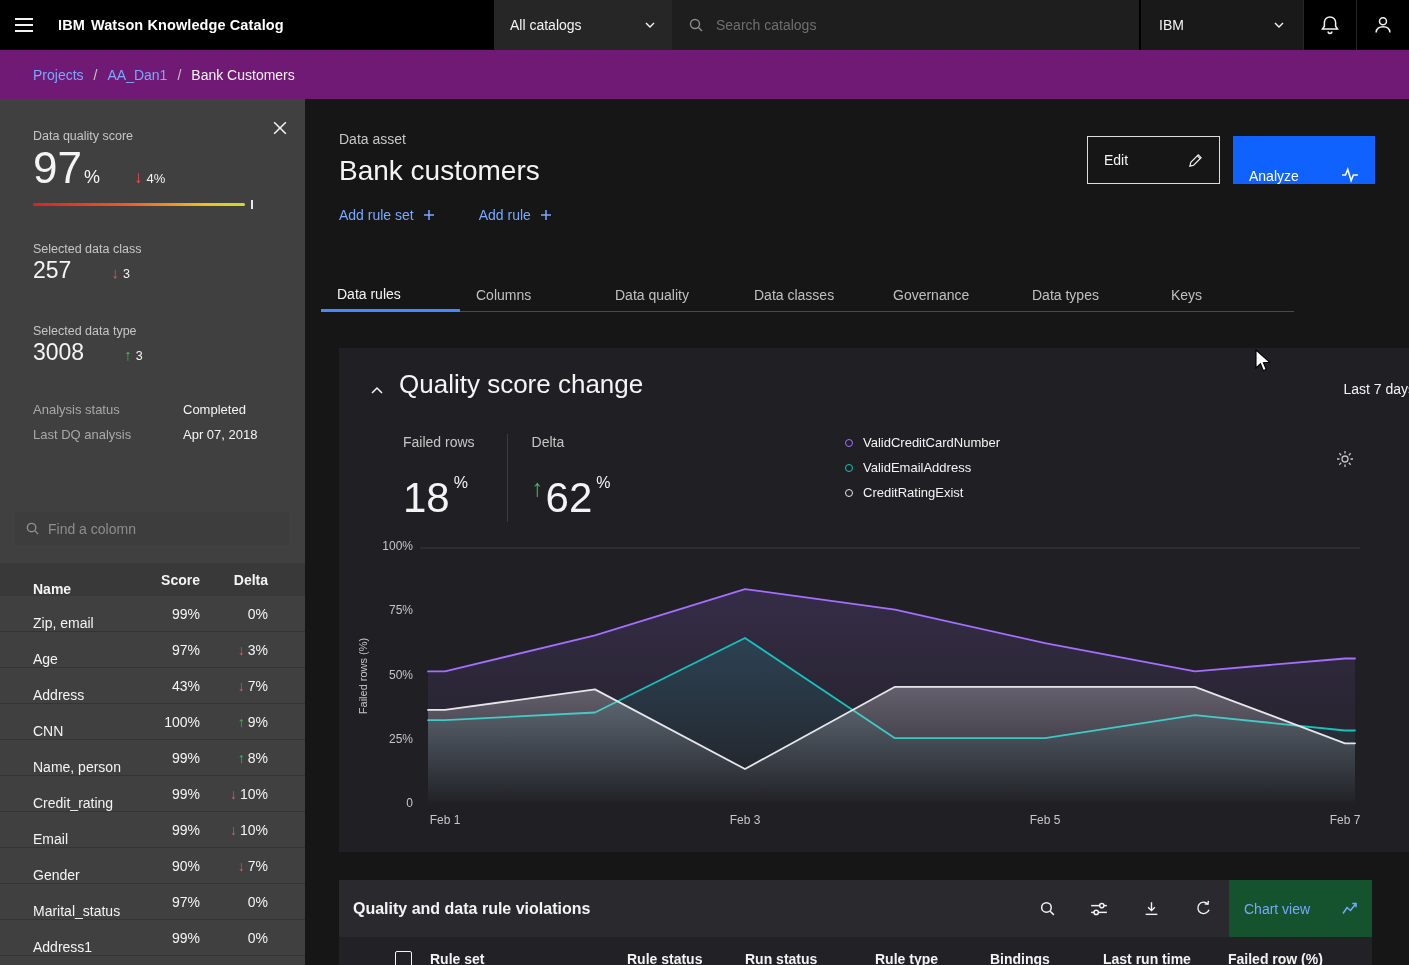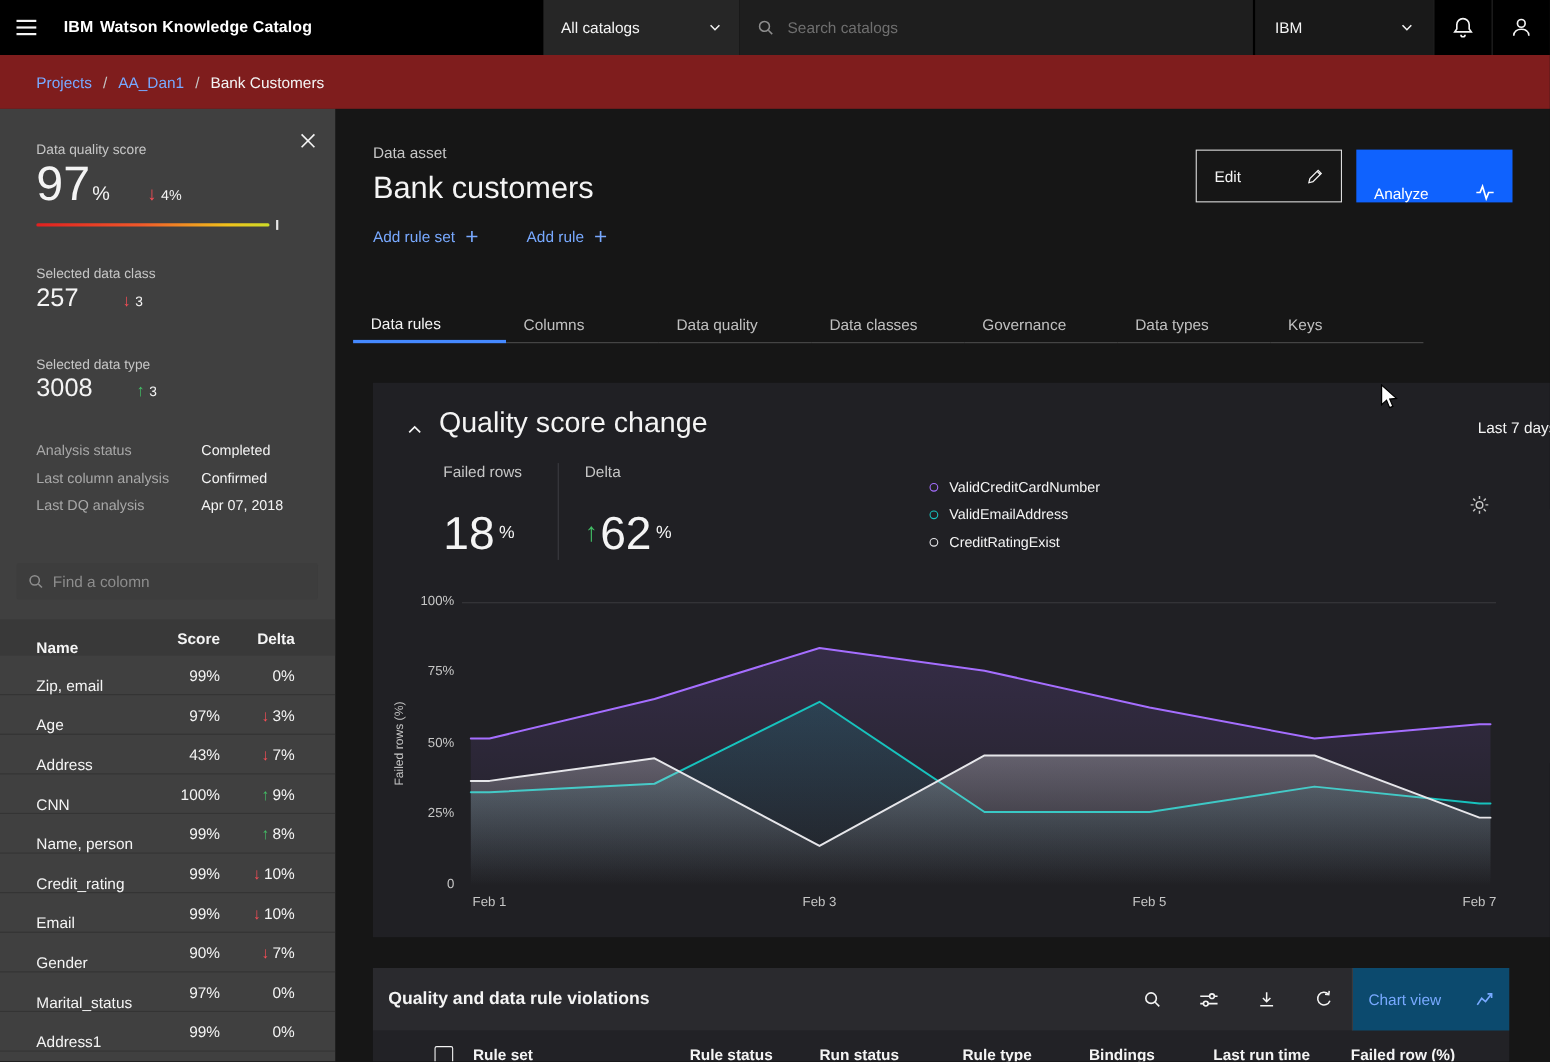"Projects" .breadcrumb { background: #7f1d1d -> #701a75 }
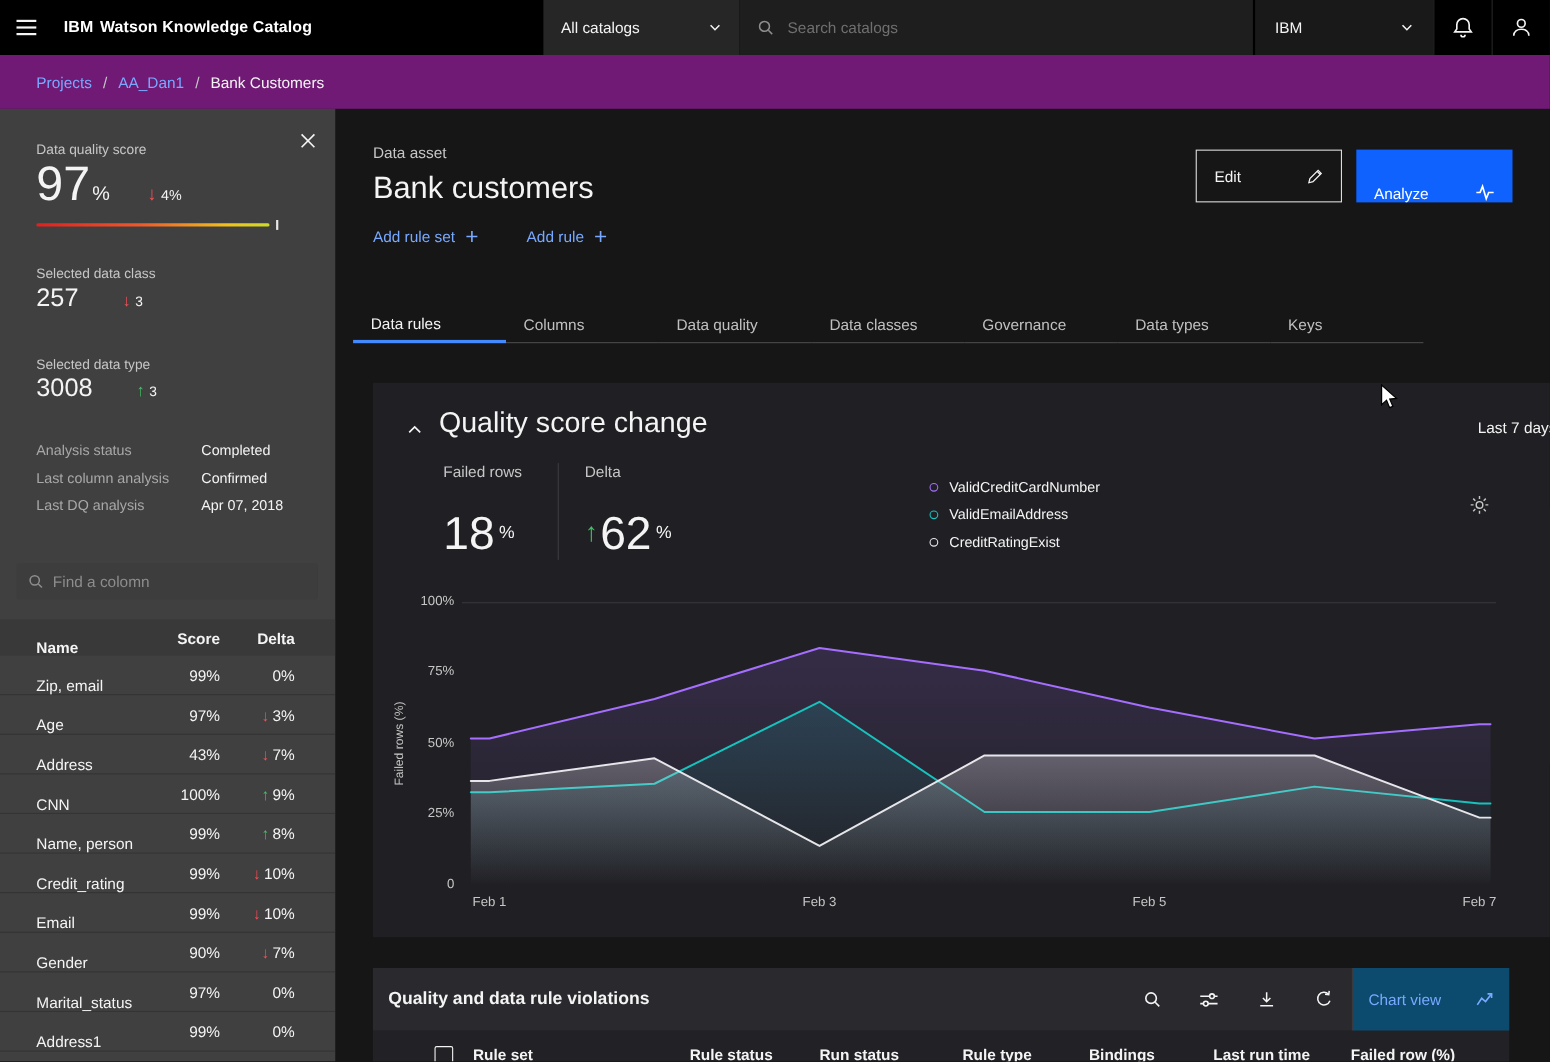"Last column analysis" div.an-row { html: <div> <span>Last column analysis</span> <span>Confirmed</span> </div> -> none }
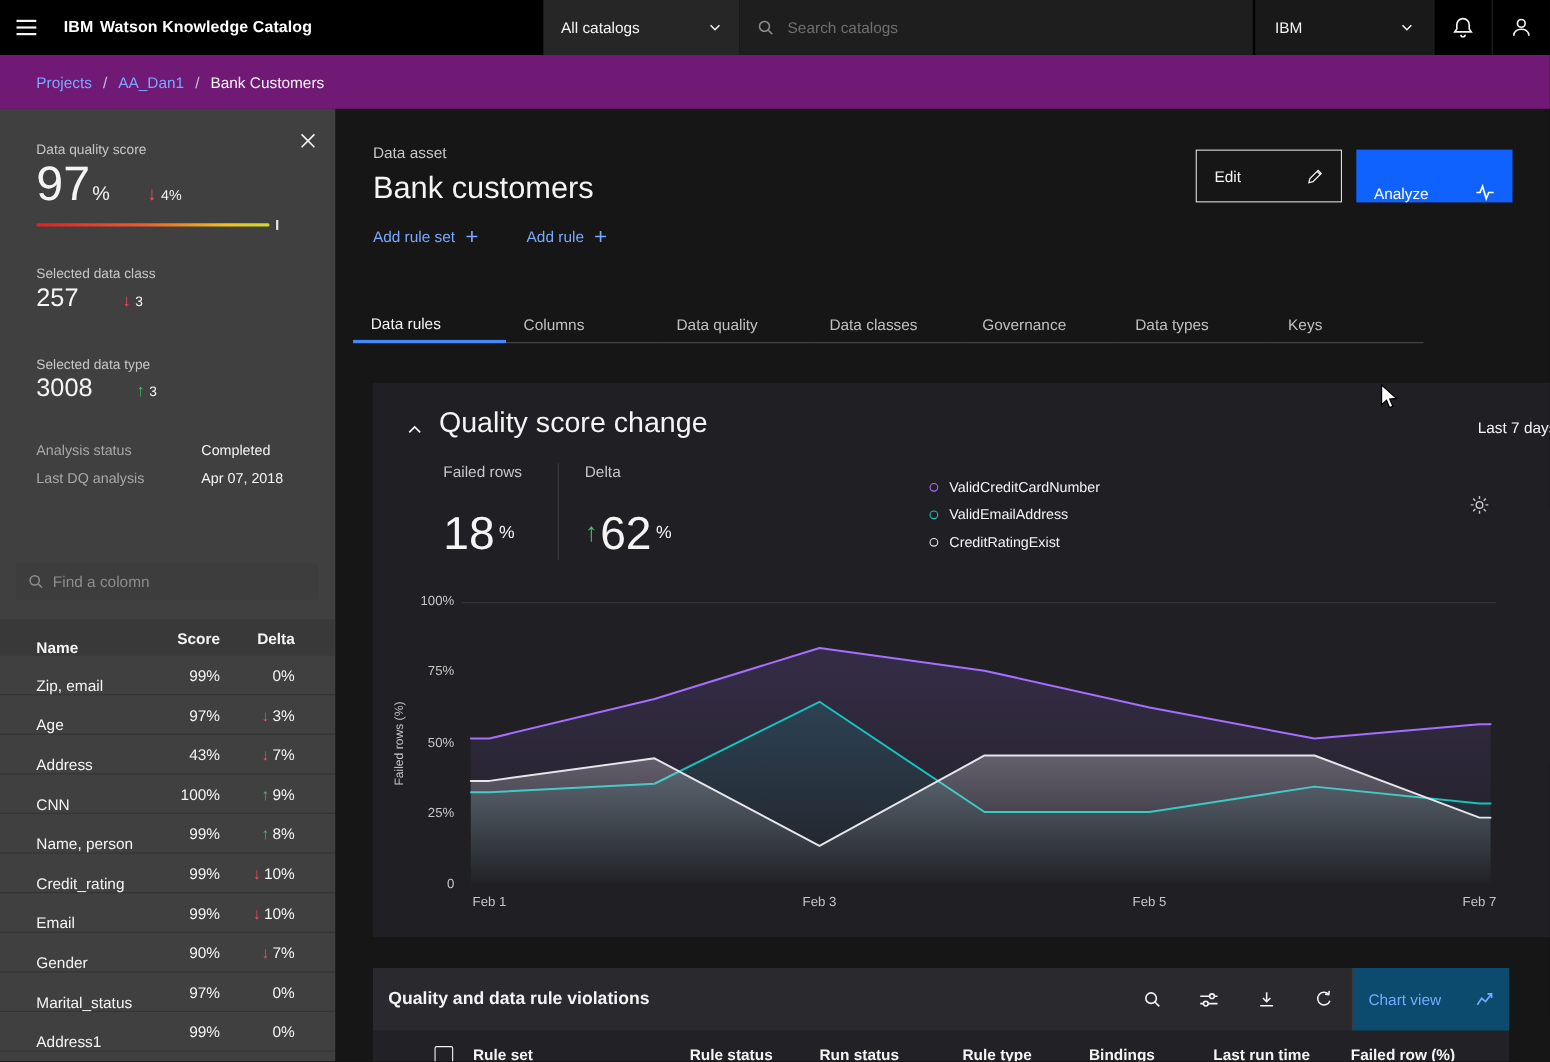"Failed rows" .stats { top: 73px -> 86px }
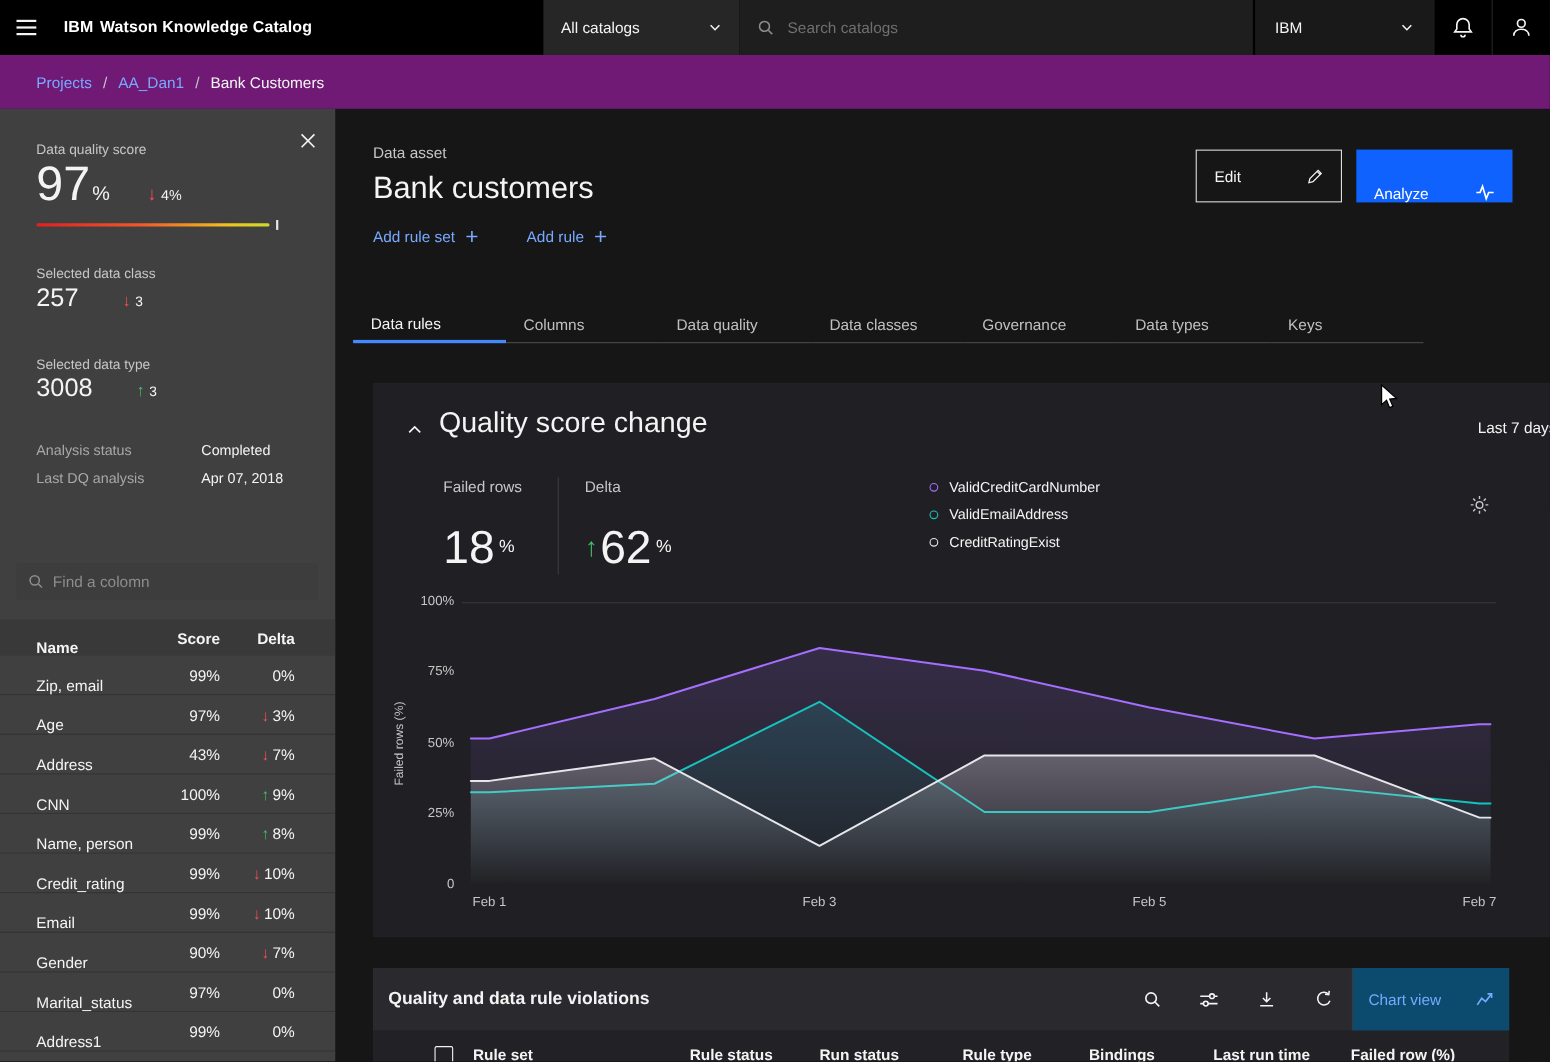"18" .stat-value { align-items: center -> flex-start }
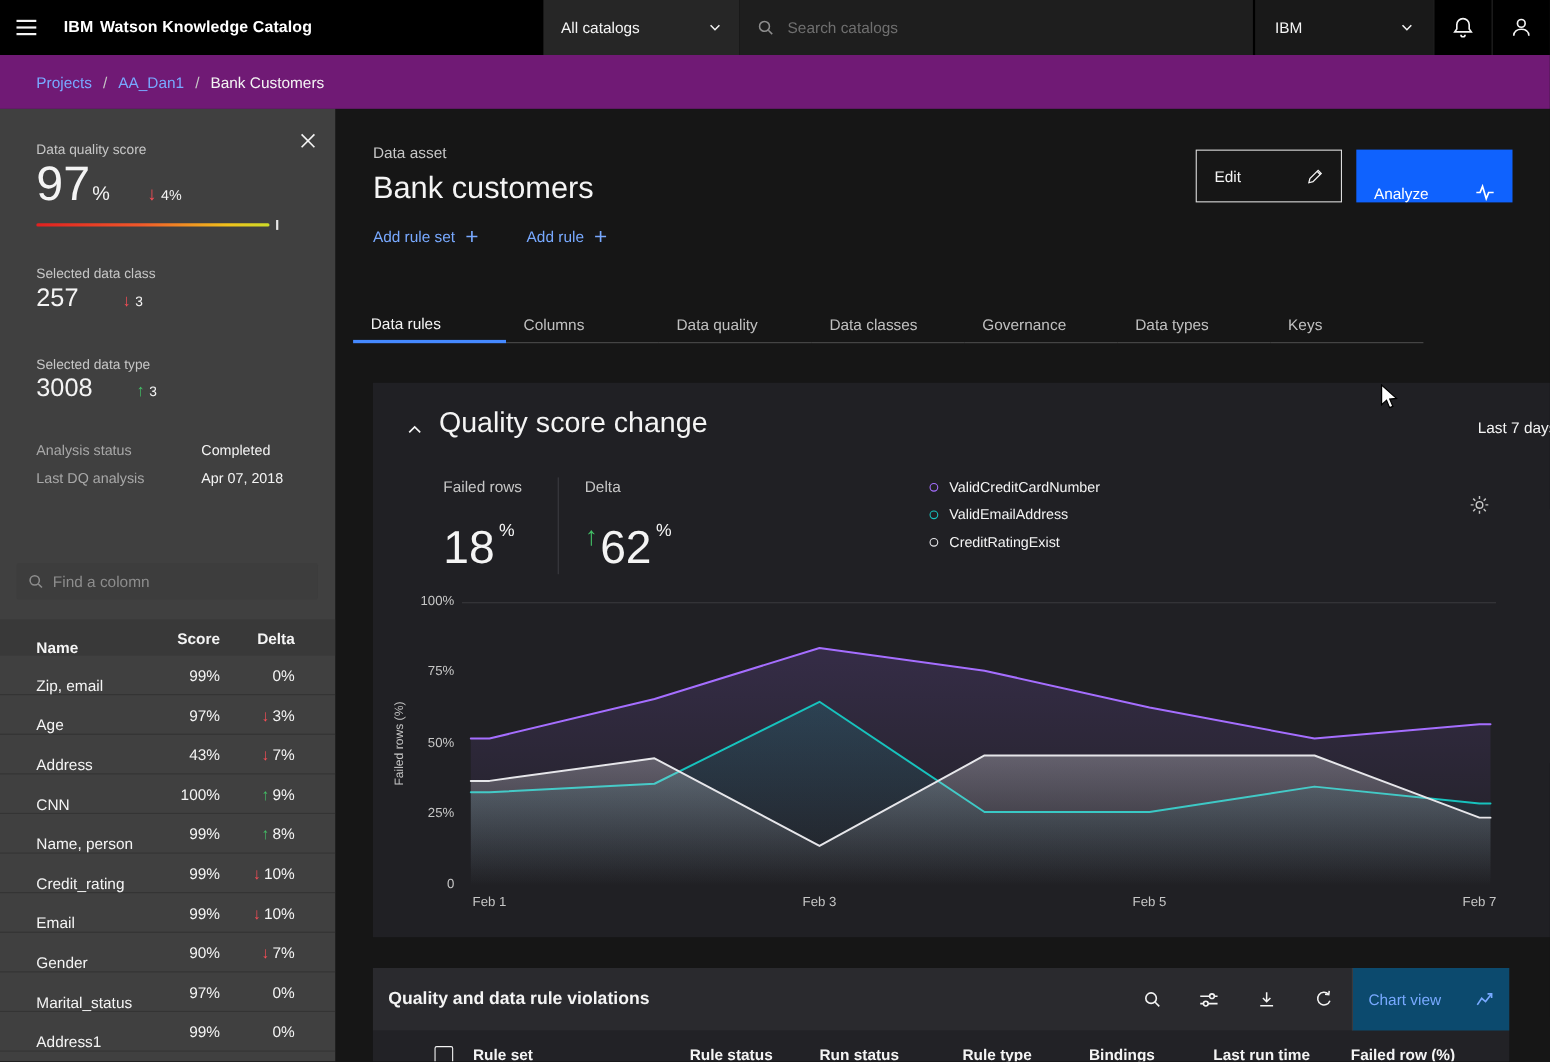"Chart view" .chart-view { background: #0c4a6e -> #14532d }
